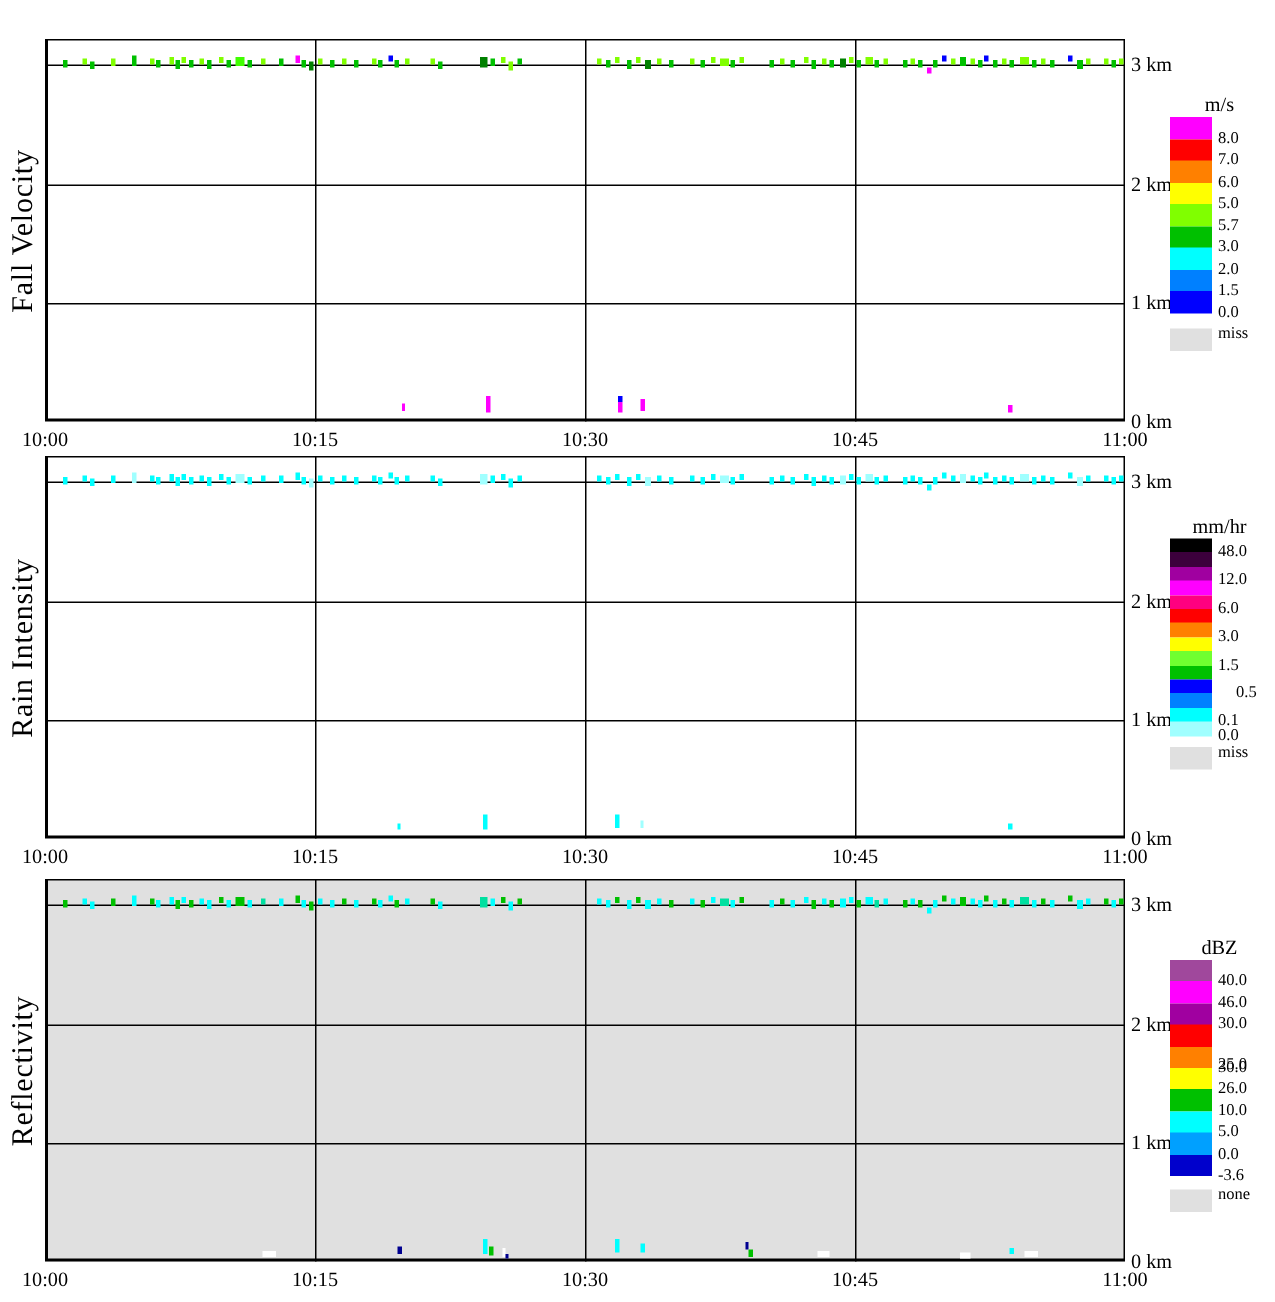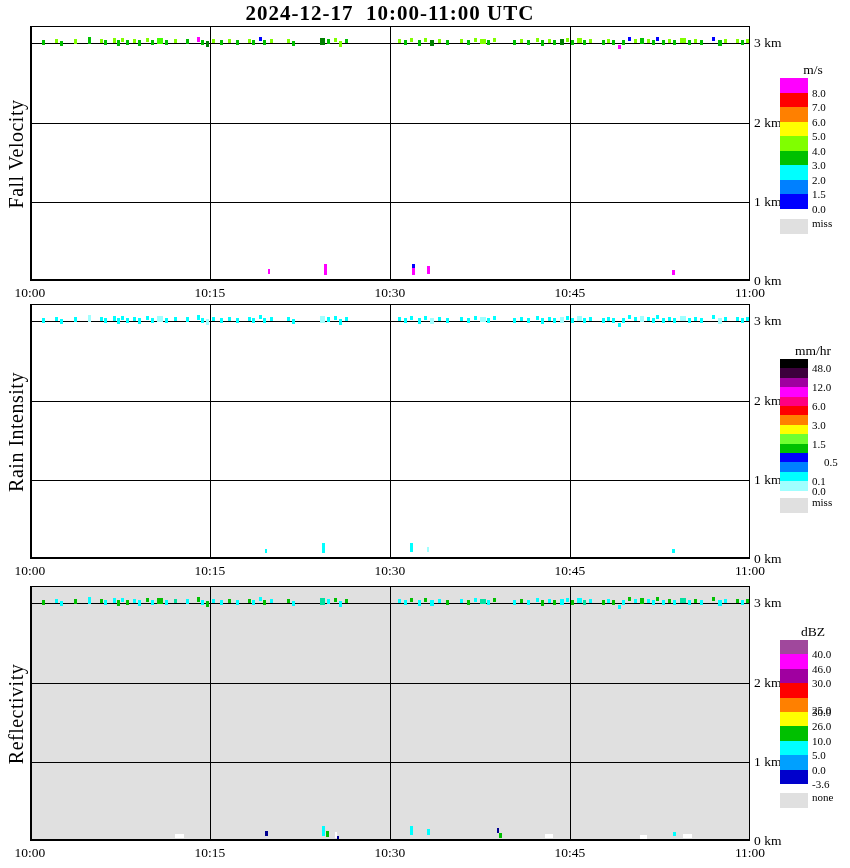"2024-12-17 10:00-11:00 UTC" div.title { html: <div>2024-12-17 10:00-11:00 UTC</div> -> none }
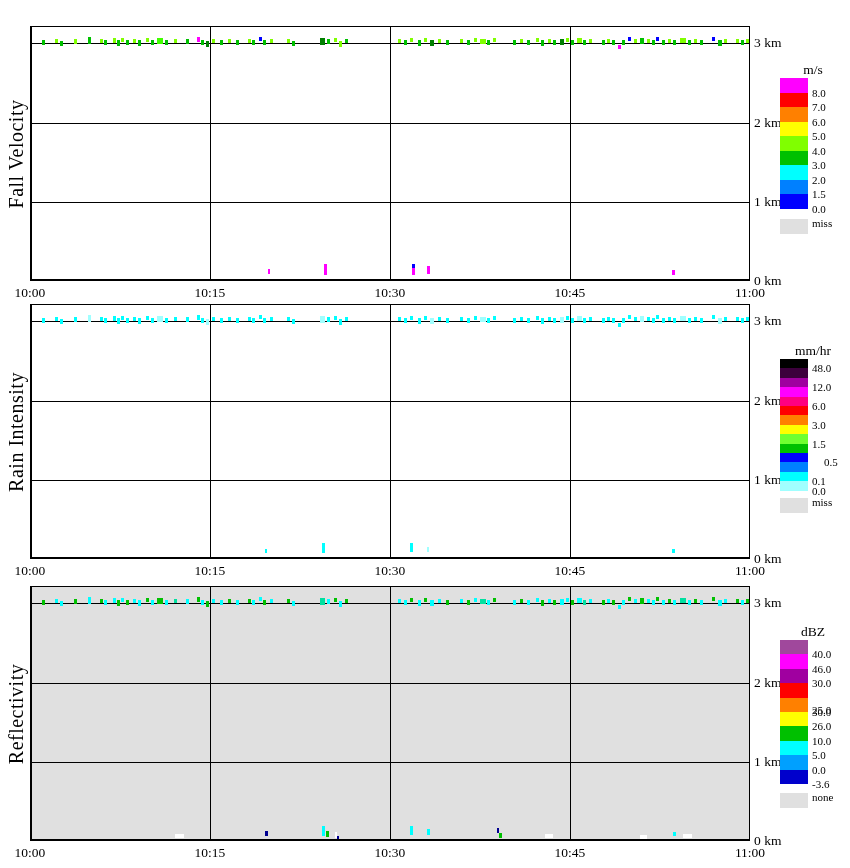"4.0" div.cblab { text: 4.0 -> 5.7 }
